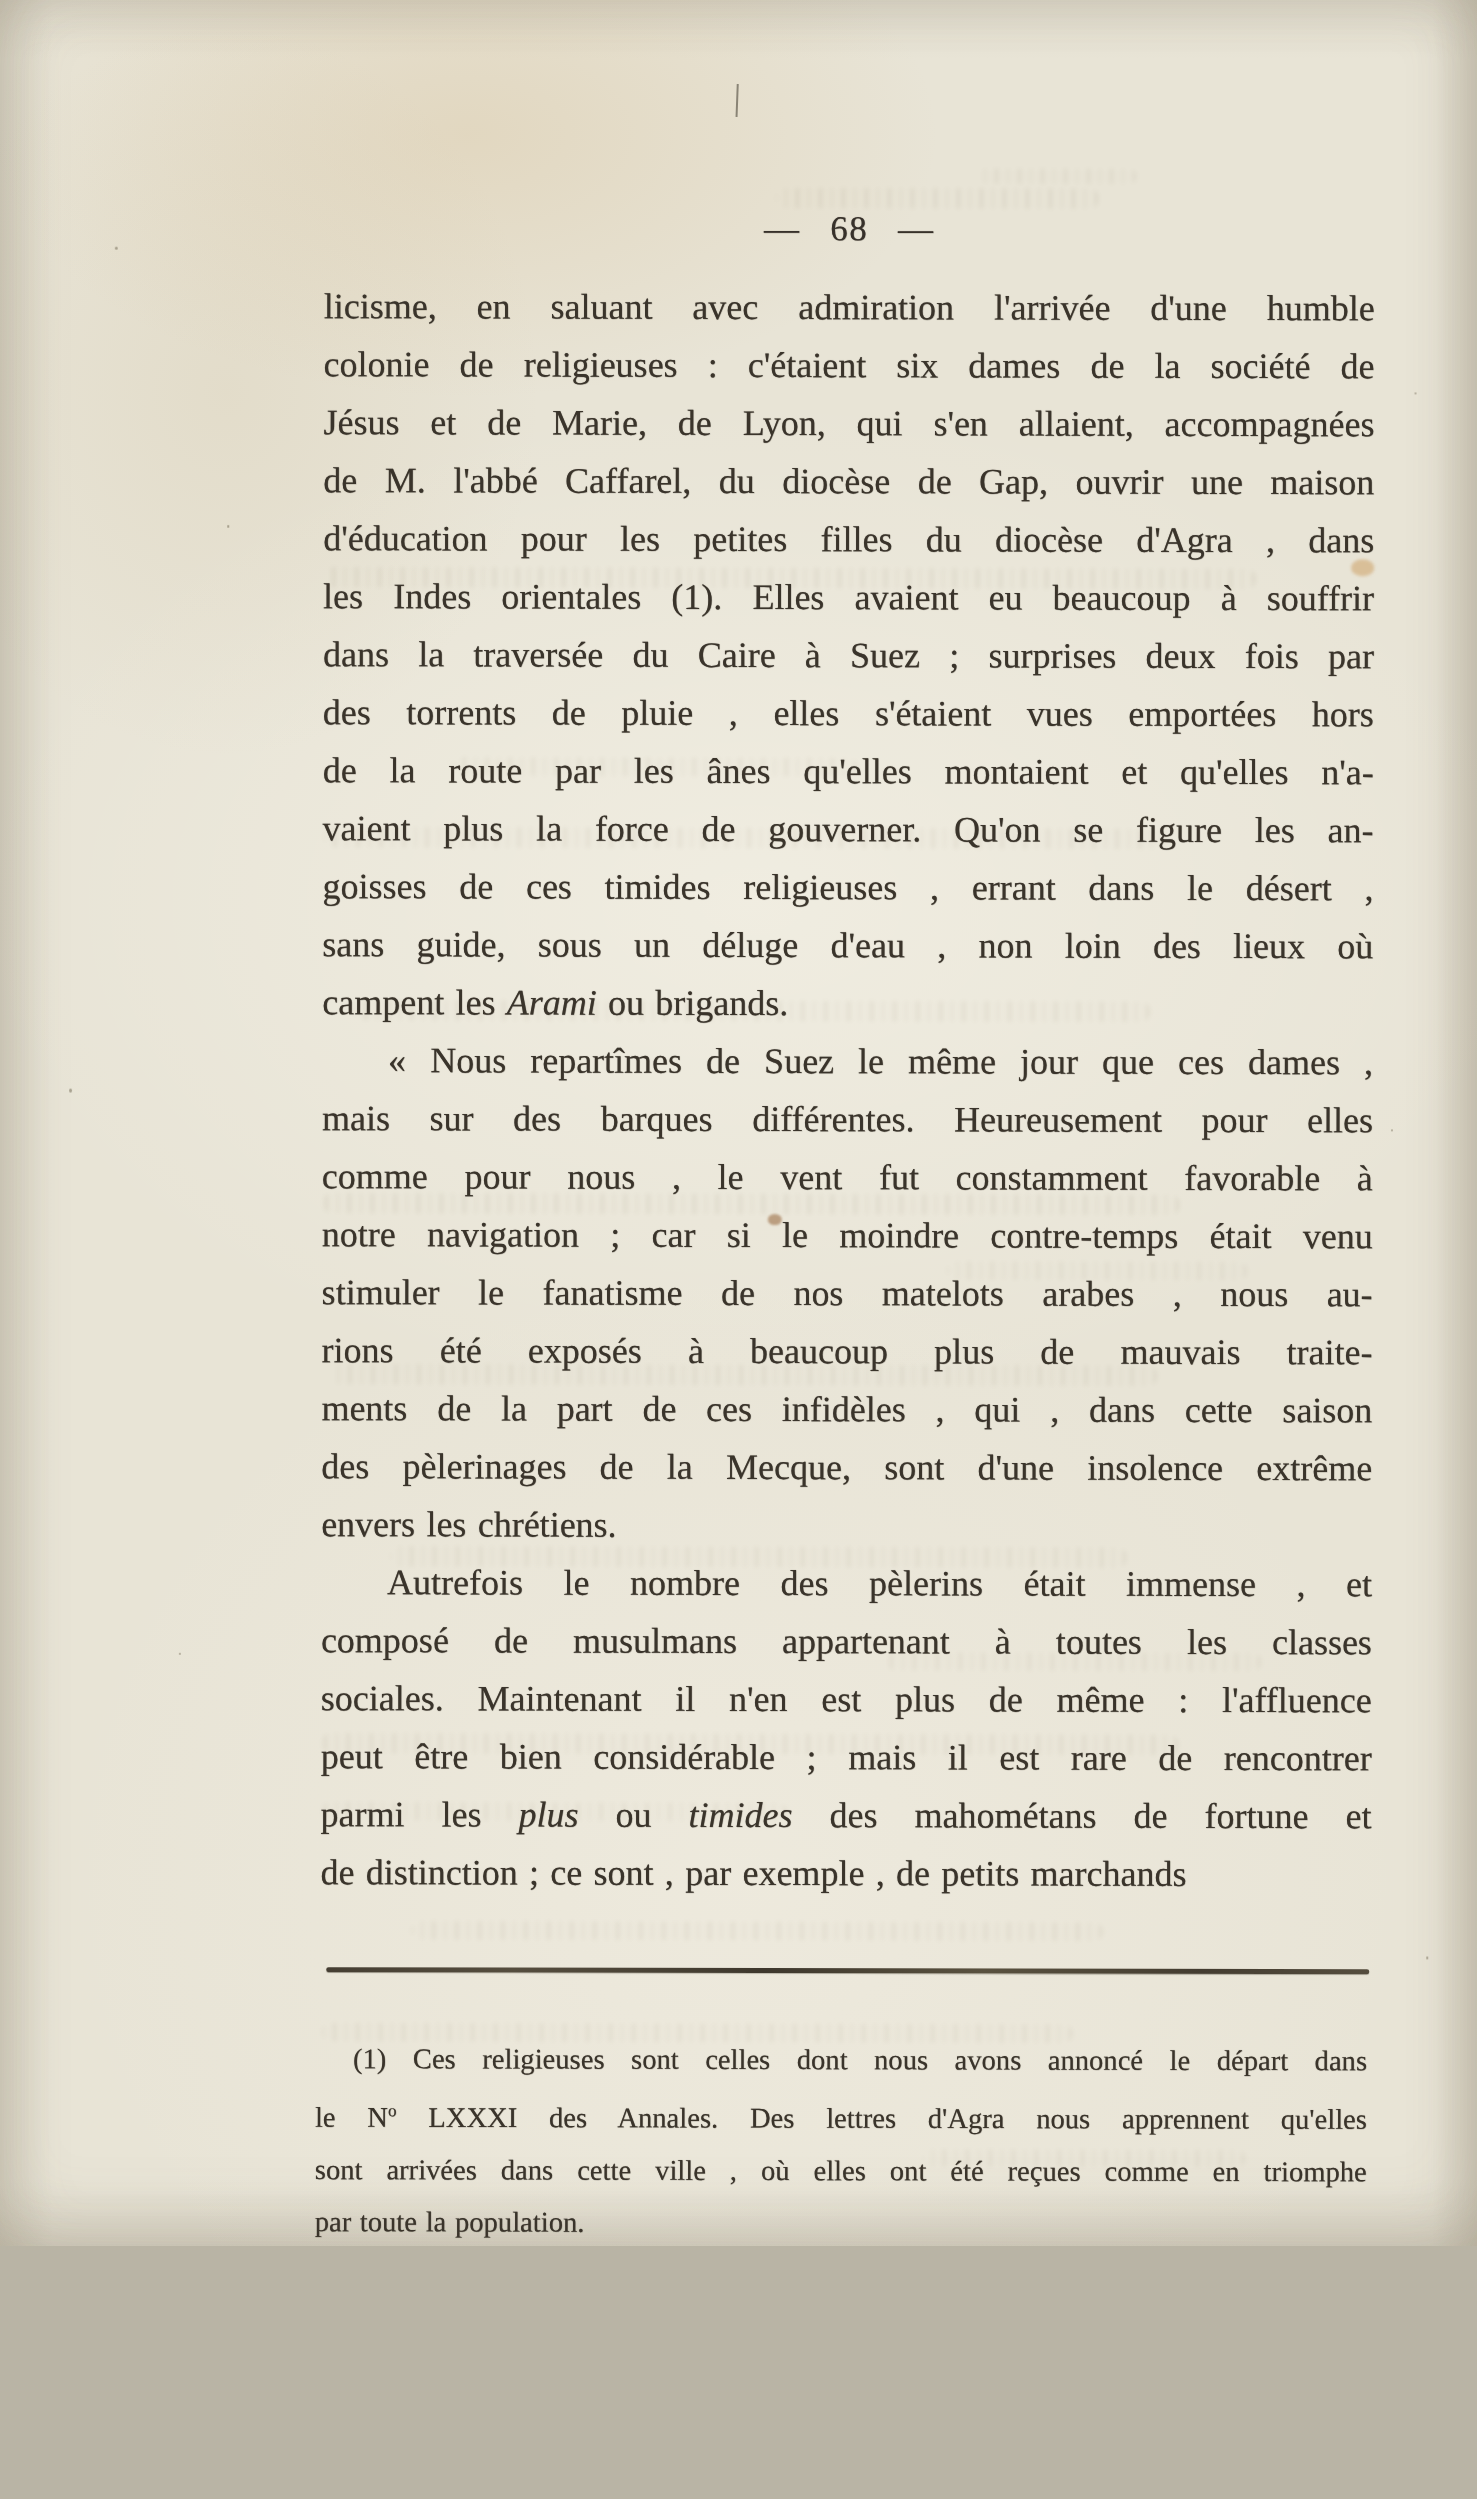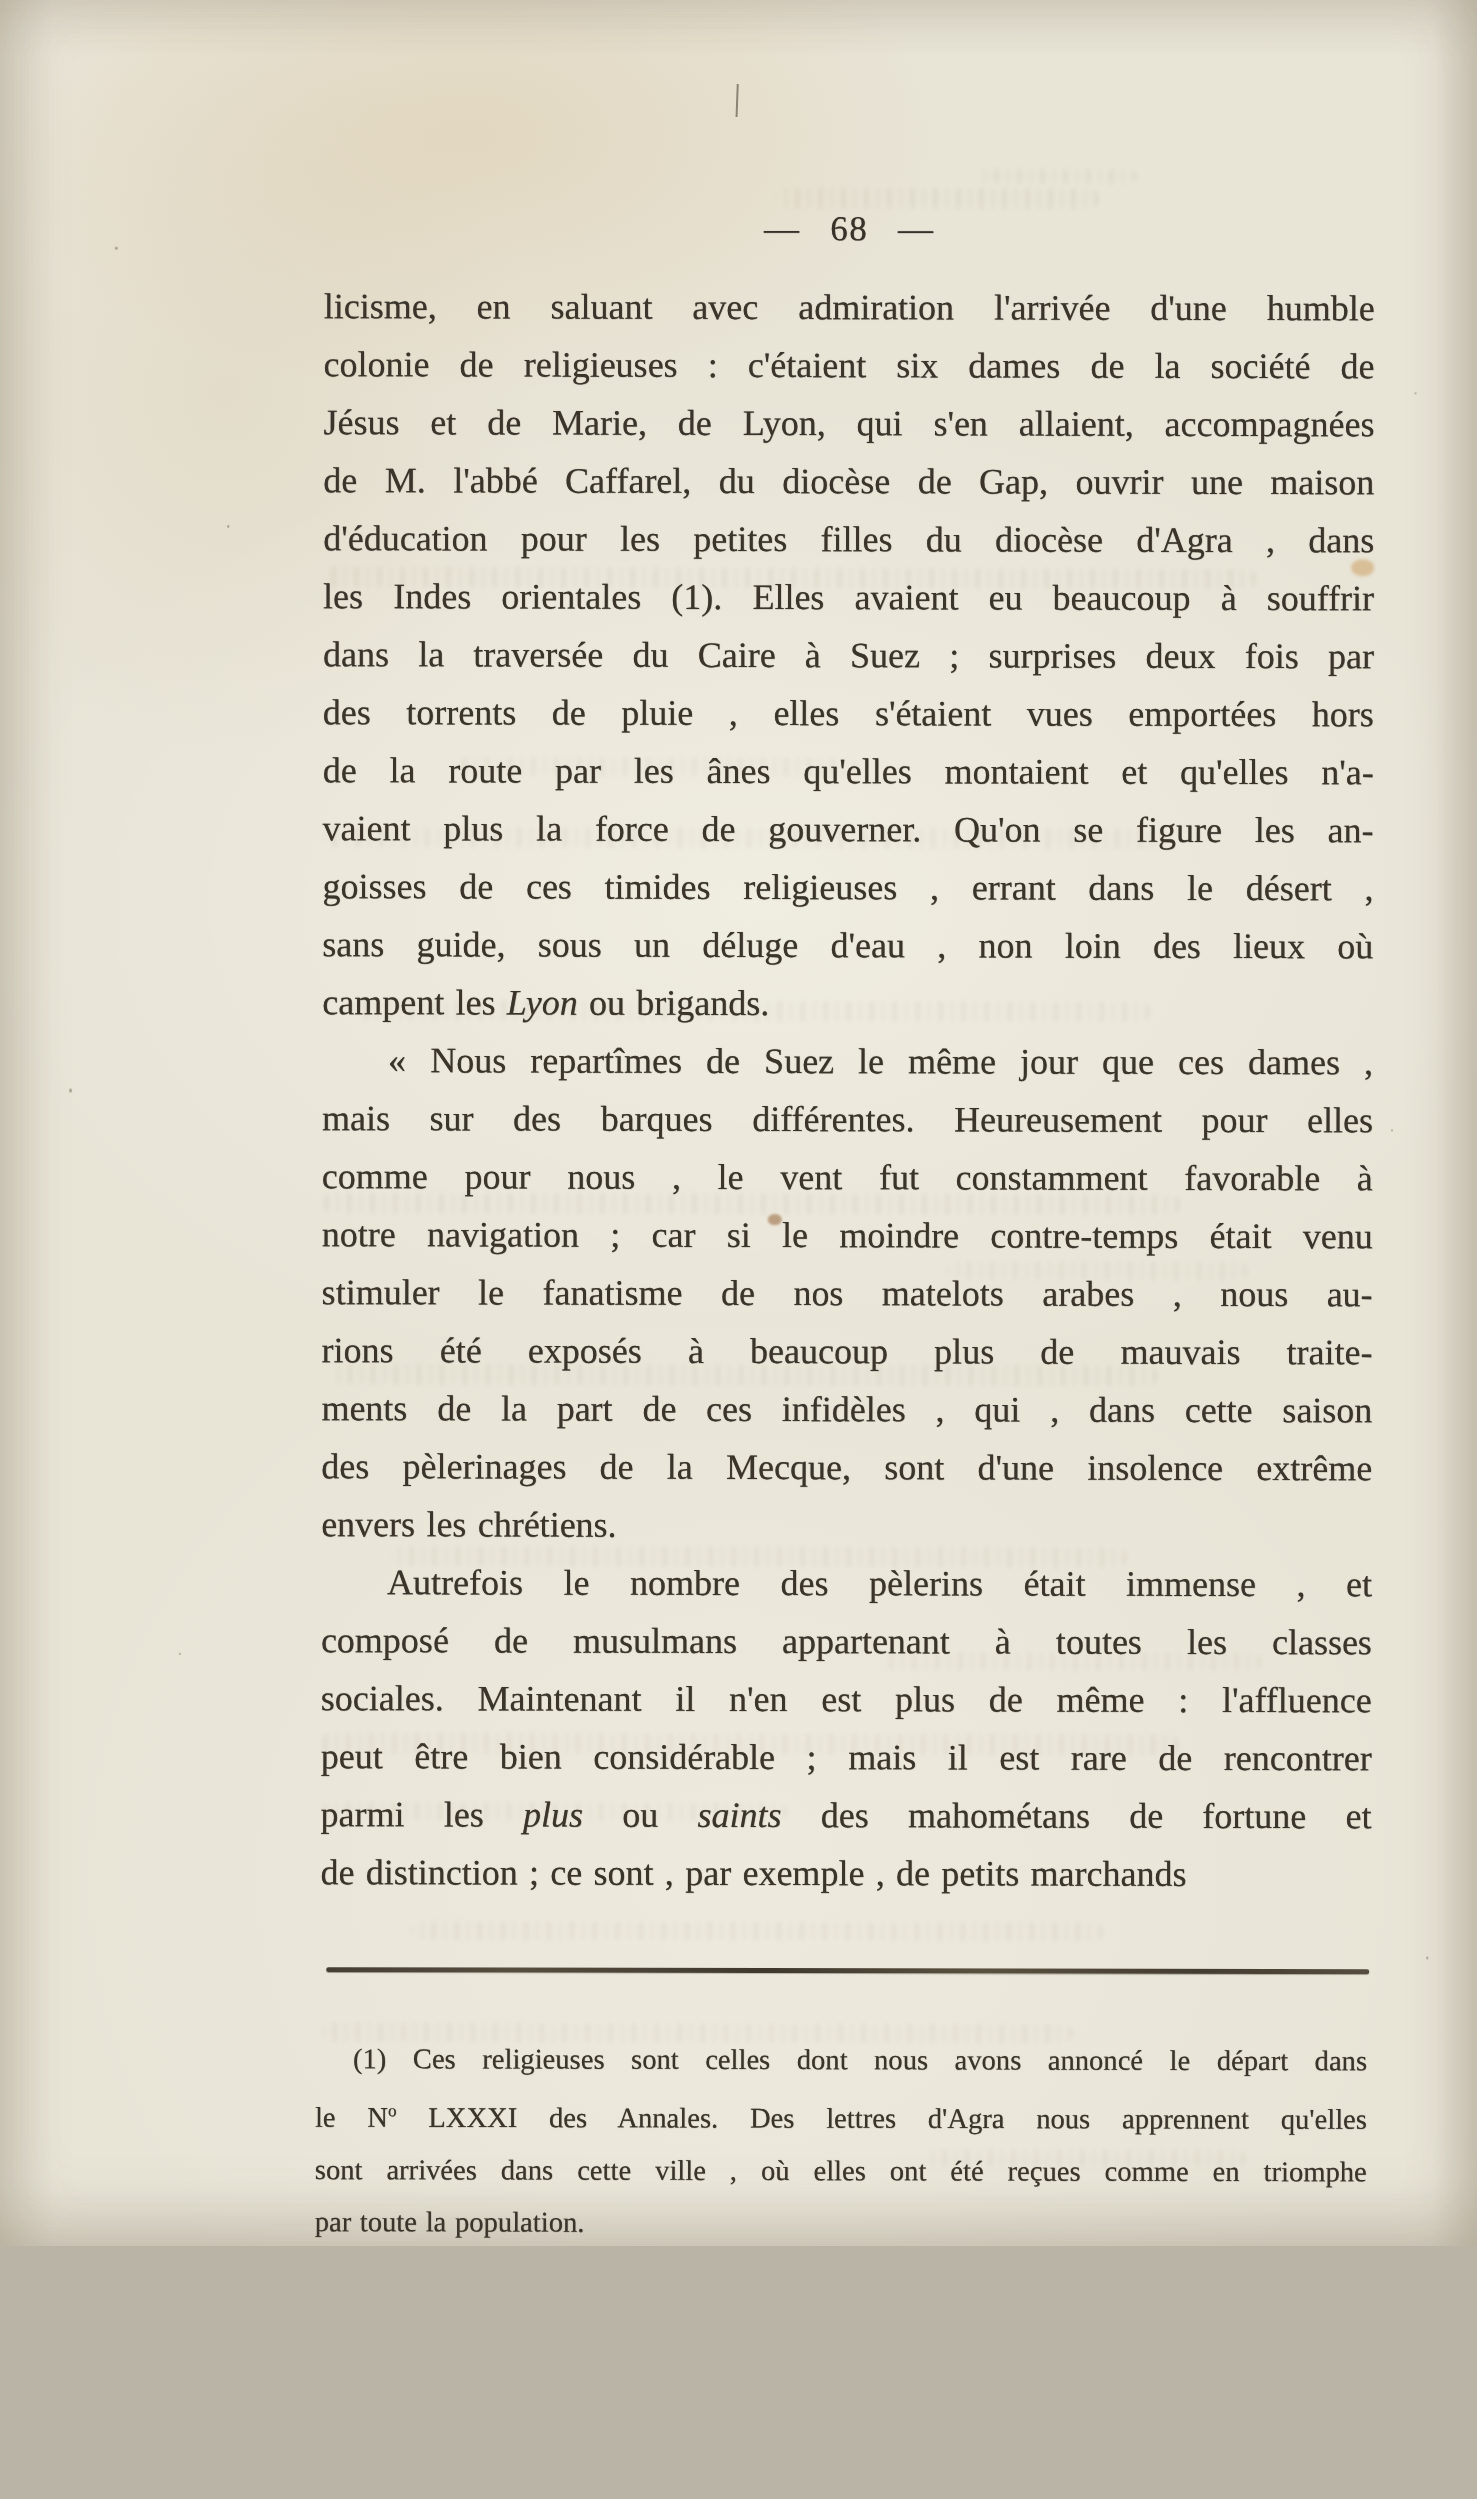"Lyon" i { text: Lyon -> Arami }
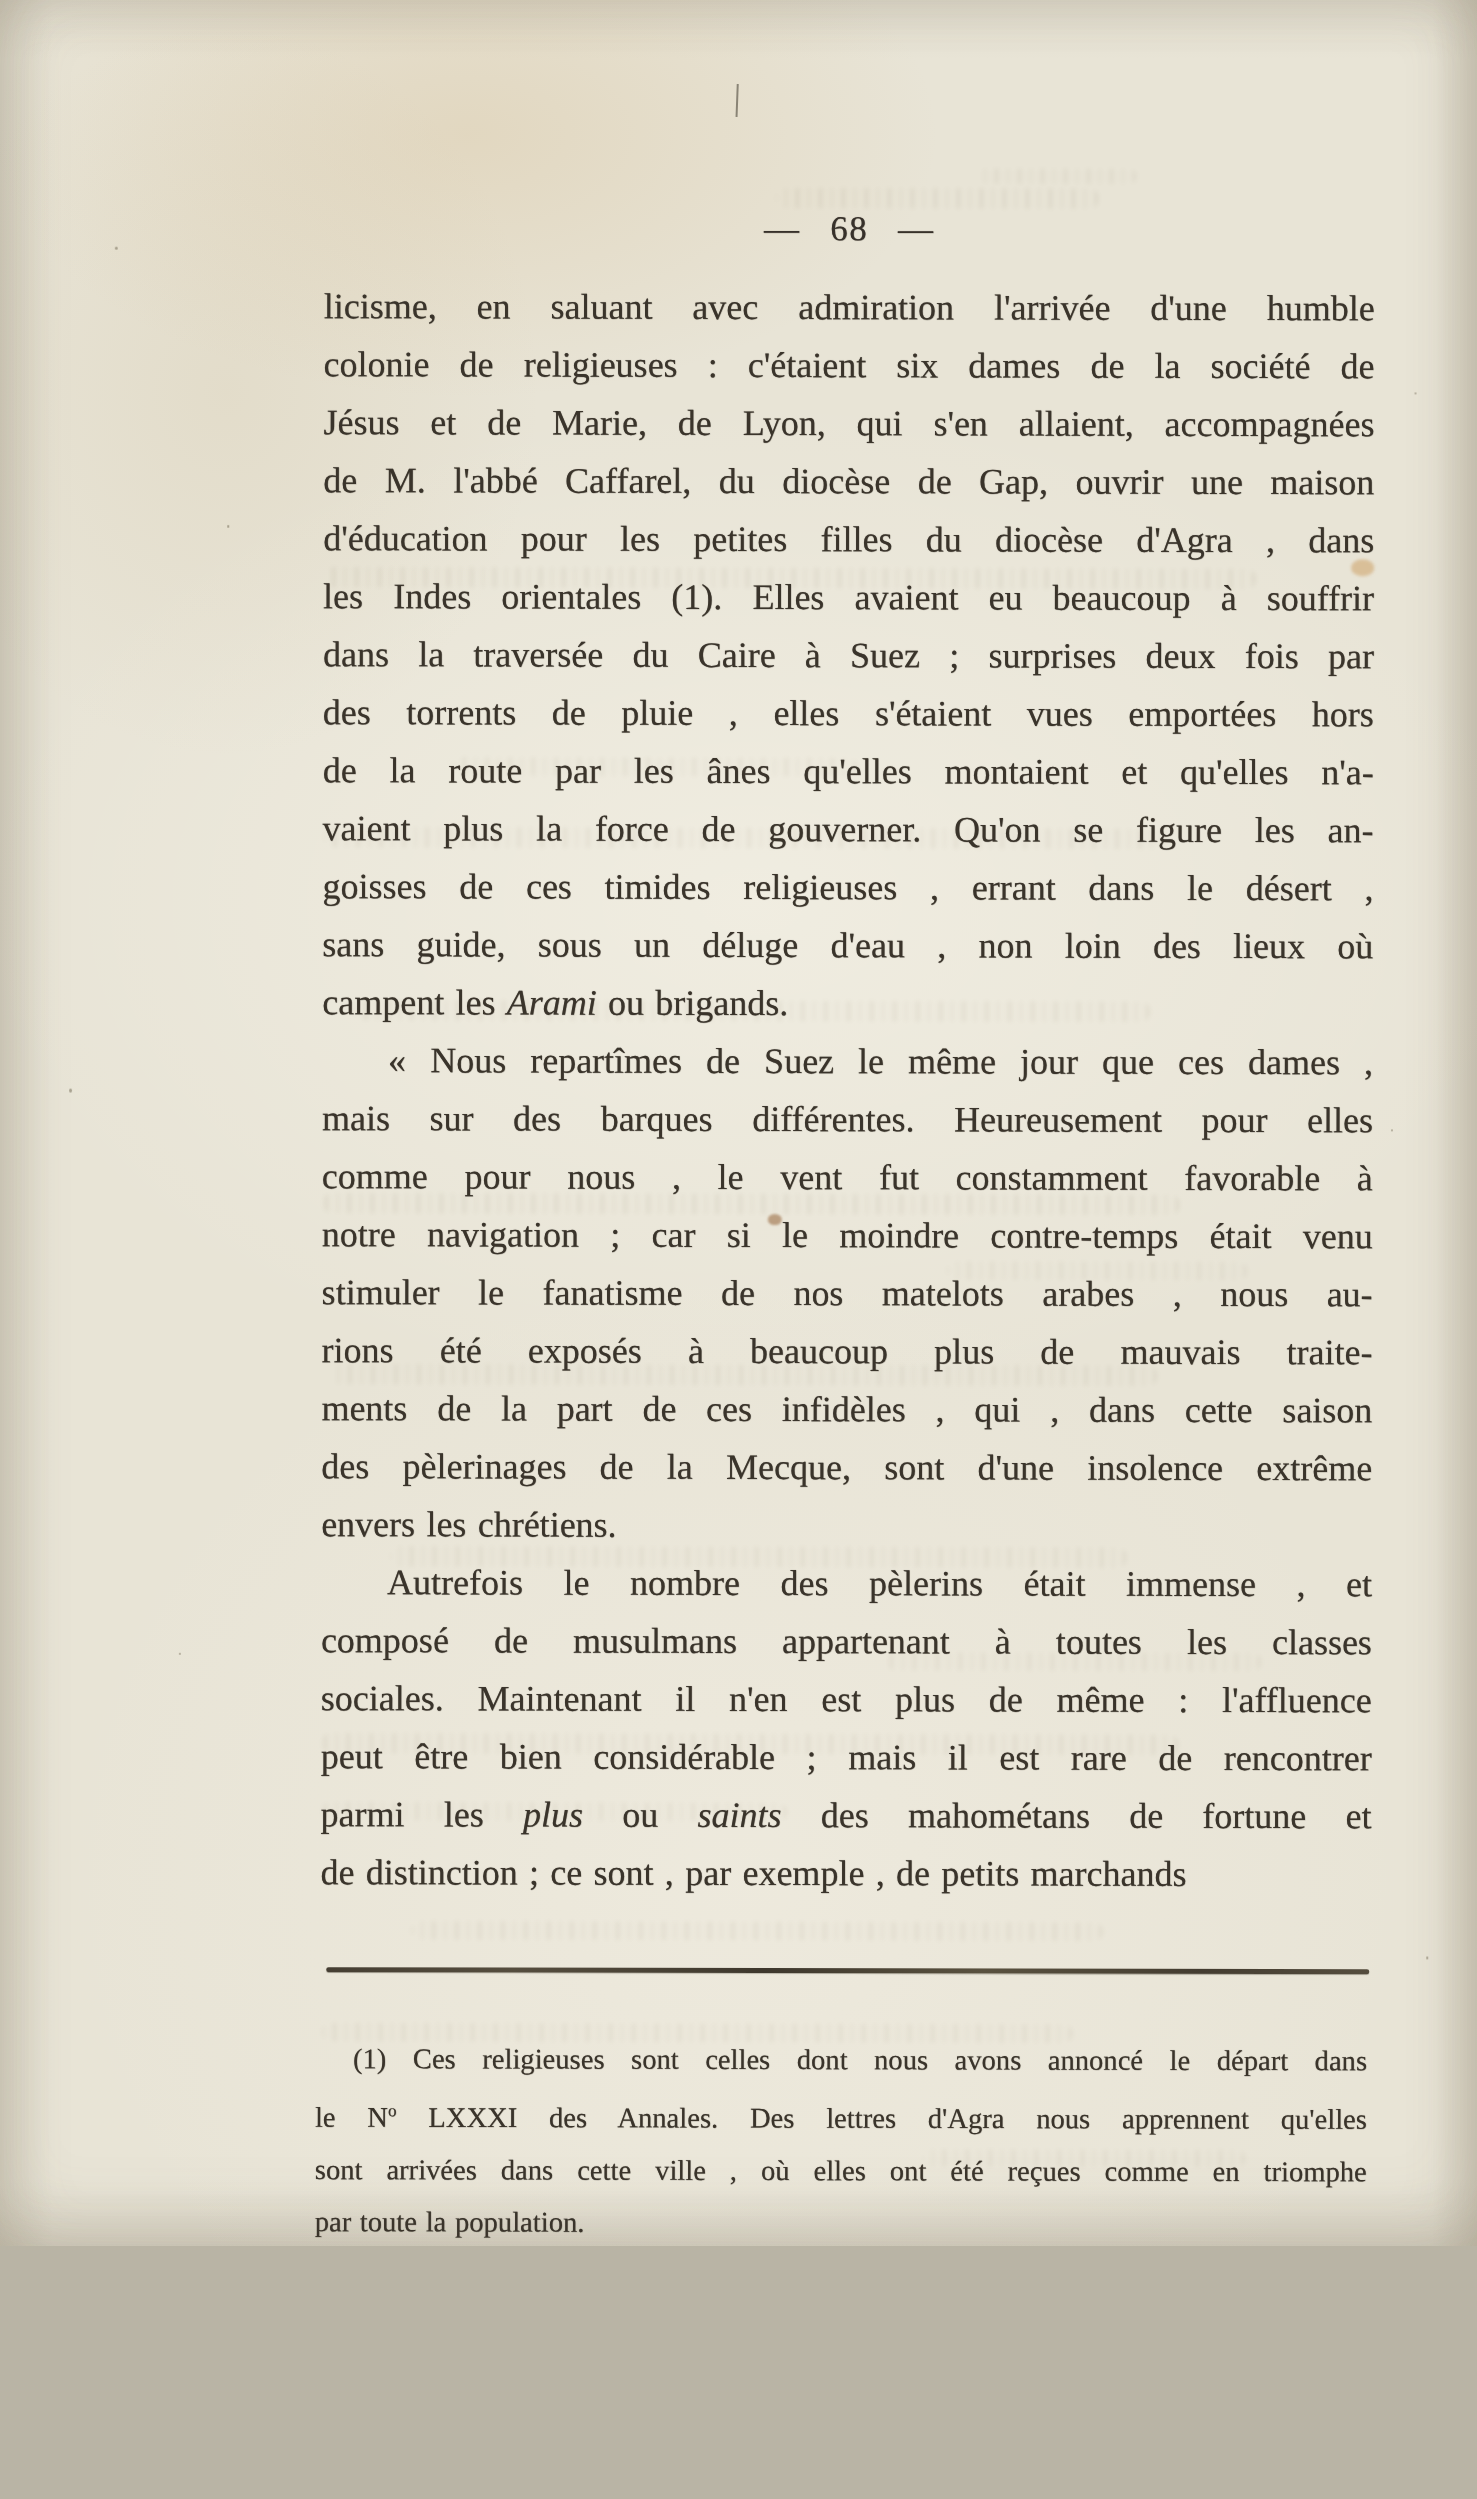"saints" i { text: saints -> timides }
